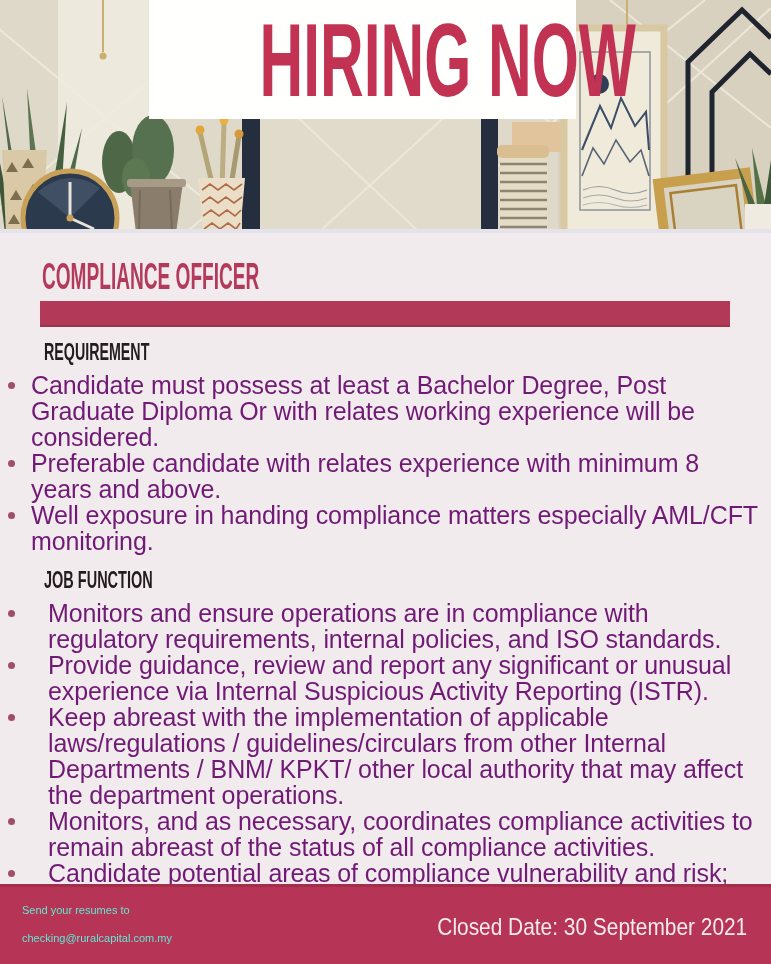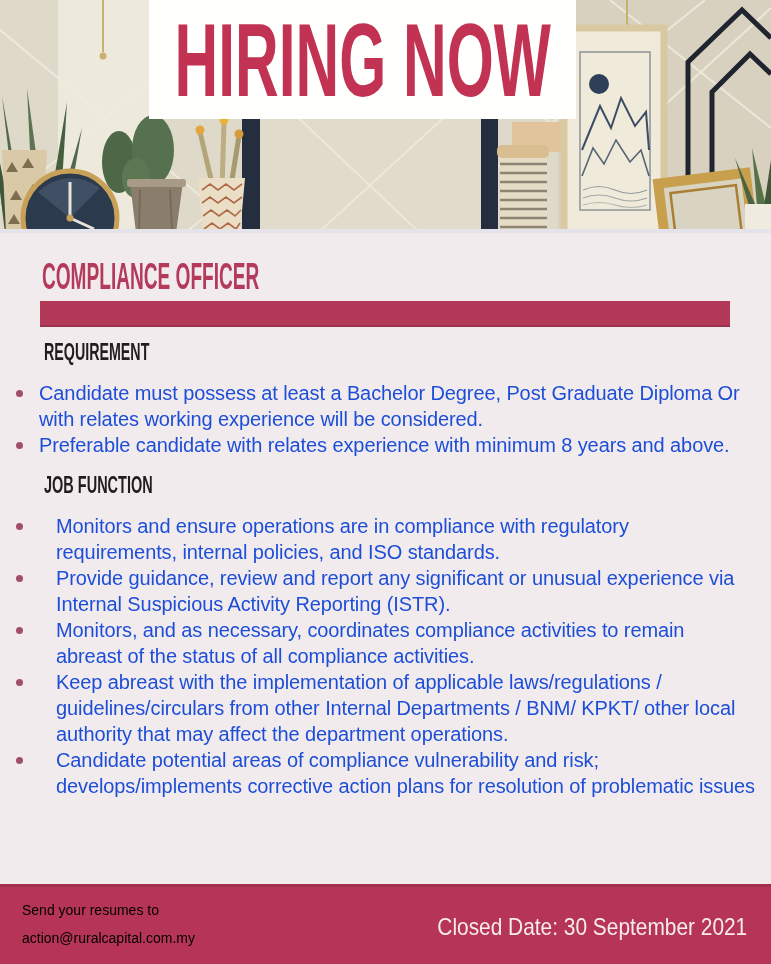"HIRING NOW" .banner { justify-content: center -> flex-start }
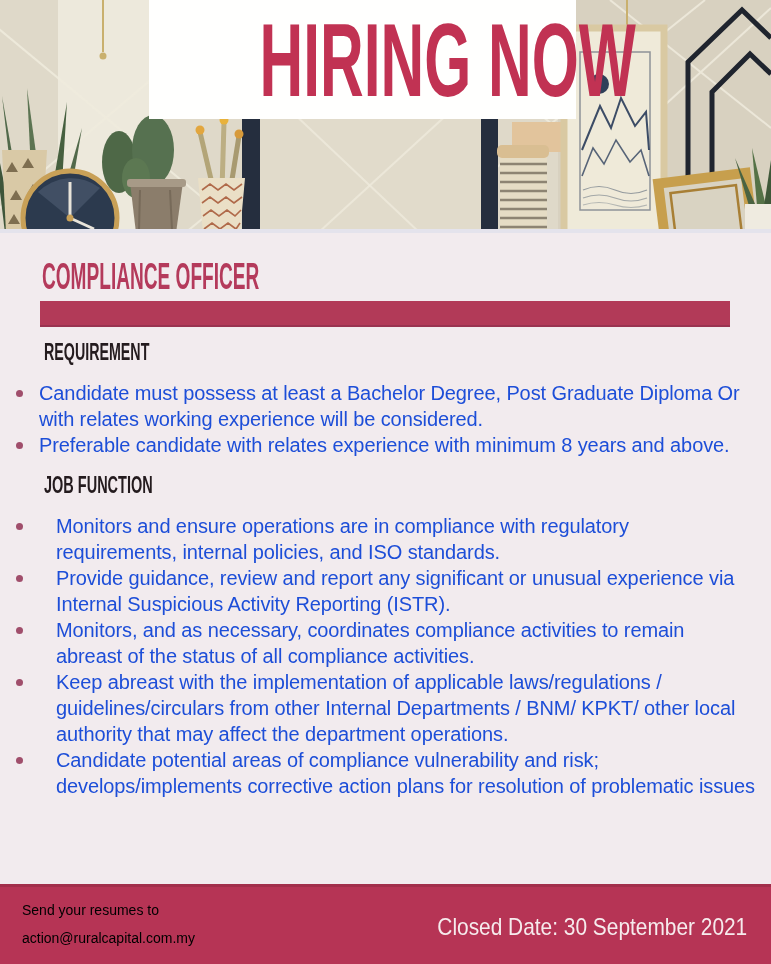"Candidate must possess at least" ul.bullets { color: #1d4ed8 -> #701a75; font-size: 20px -> 25px; margin: 16px -> 8px }
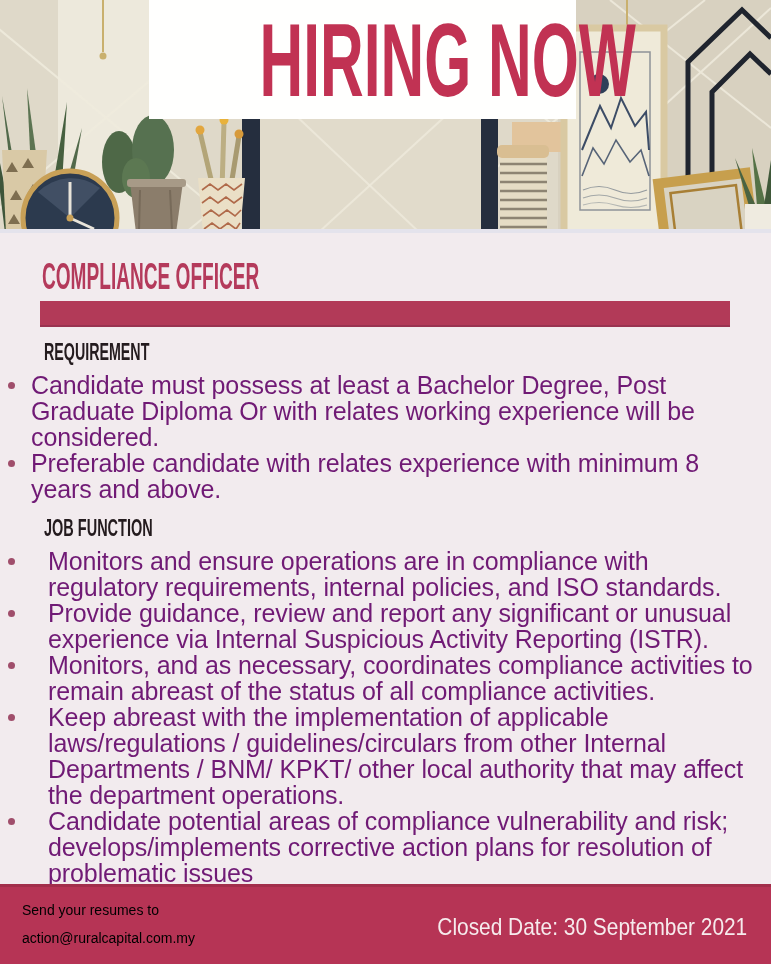"Well exposure in handing compliance" li { html: none -> <li>Well exposure in handing compliance matters especially AML/CFT monitoring.</li> }
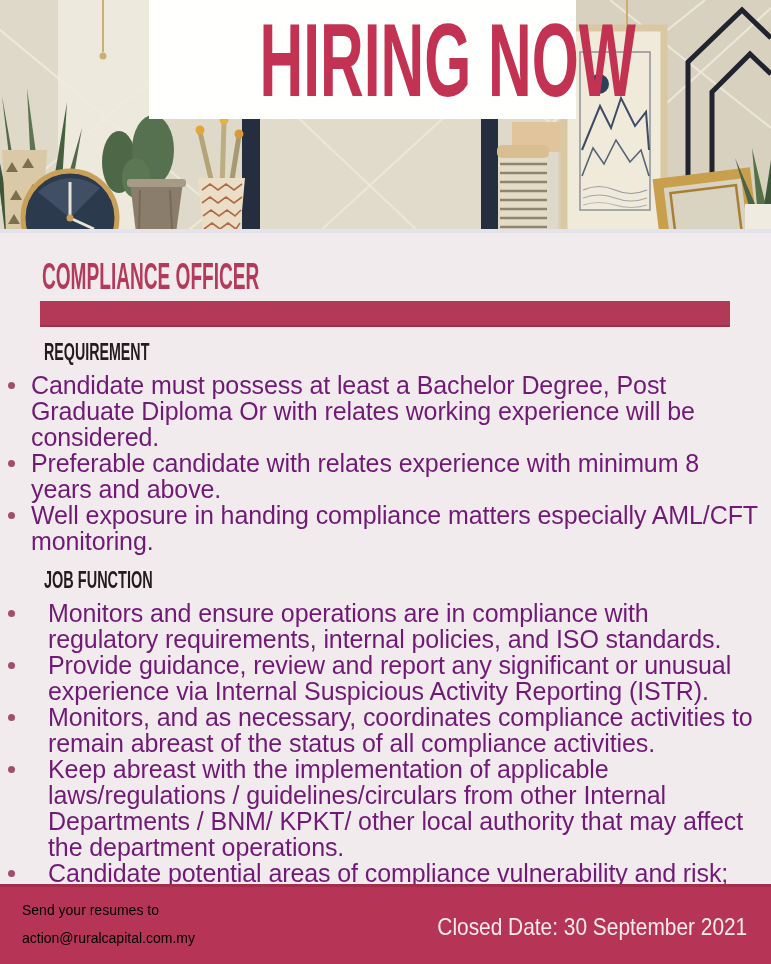"Monitors, and as necessary, coordinates" li { order: before "Keep abreast with the implementation" -> after "Keep abreast with the implementation" }
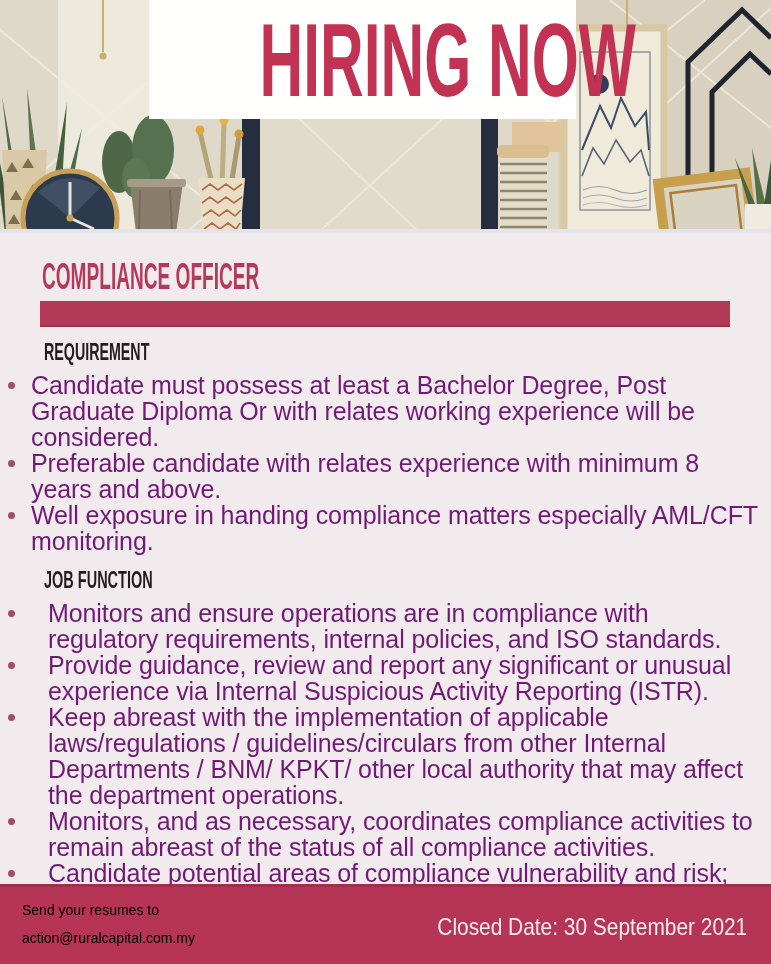"Send your resumes to" .footer-left { color: #000000 -> #5eead4; font-size: 14px -> 11px }
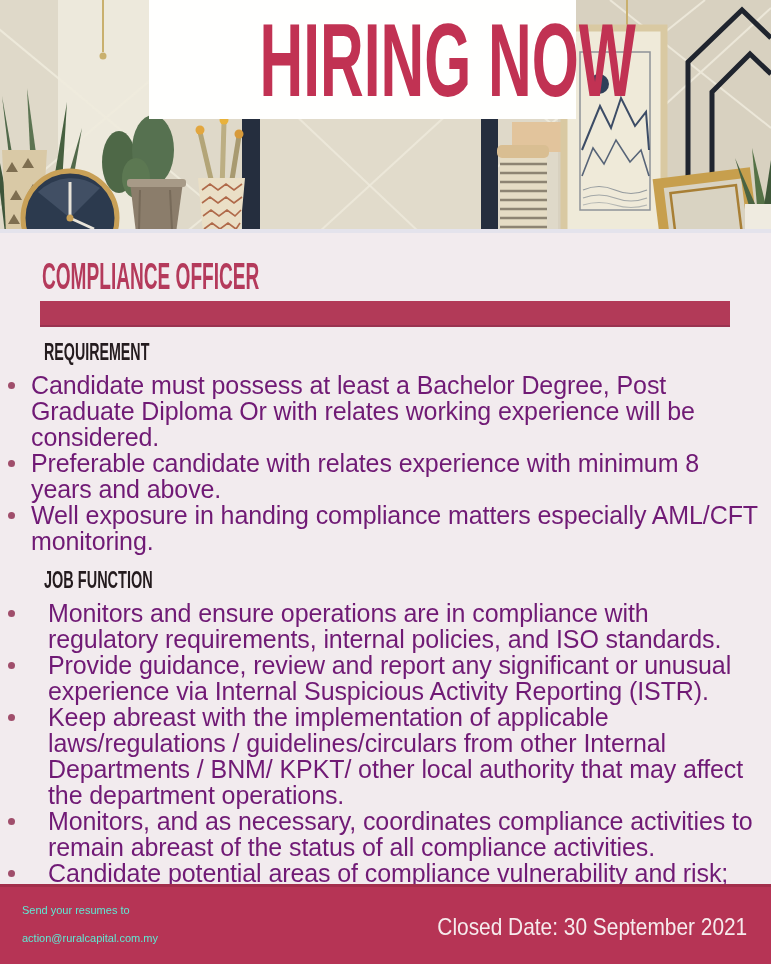"action@ruralcapital.com.my" div { text: action@ruralcapital.com.my -> checking@ruralcapital.com.my }
